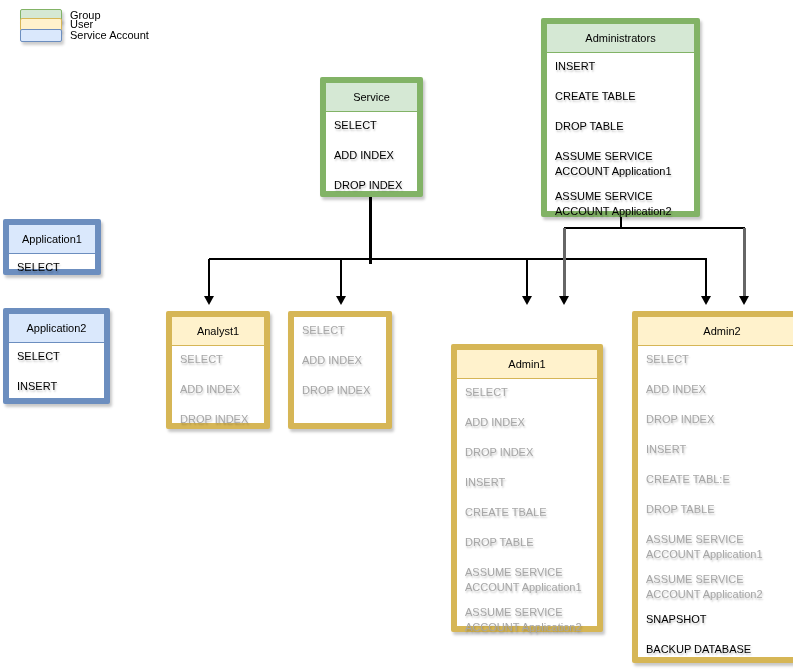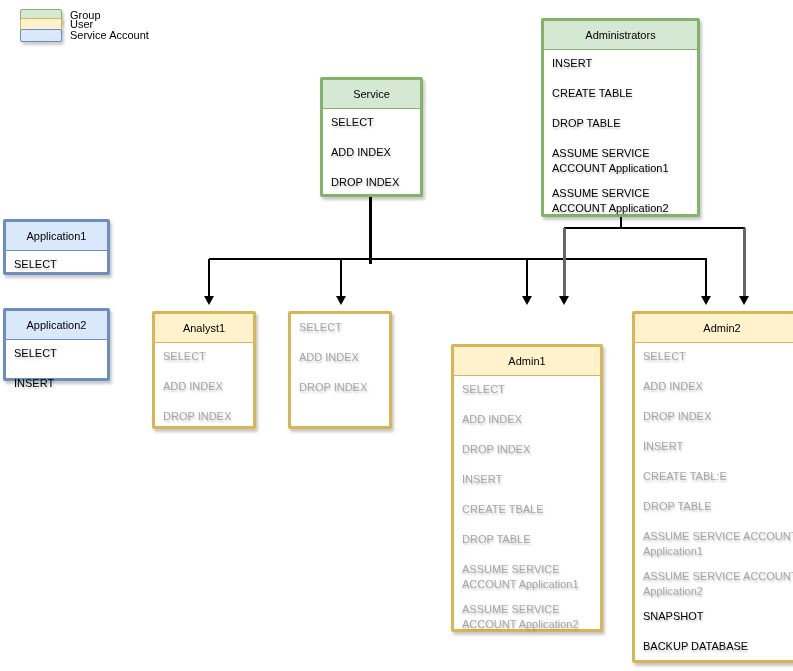"Administrators" .entity { border: 3px solid #0c4a6e -> 6px solid #0c4a6e }
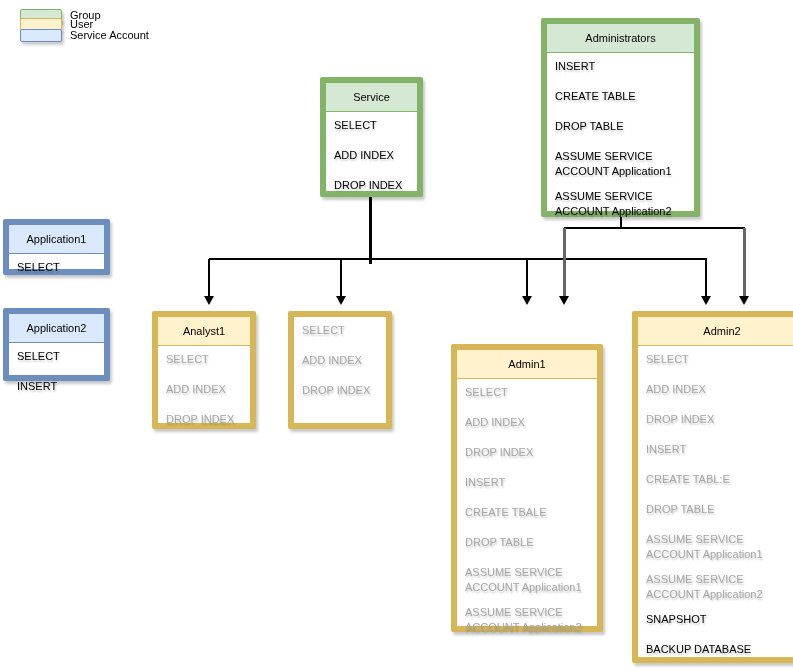"Application1" div.entity { width: 107px -> 98px }
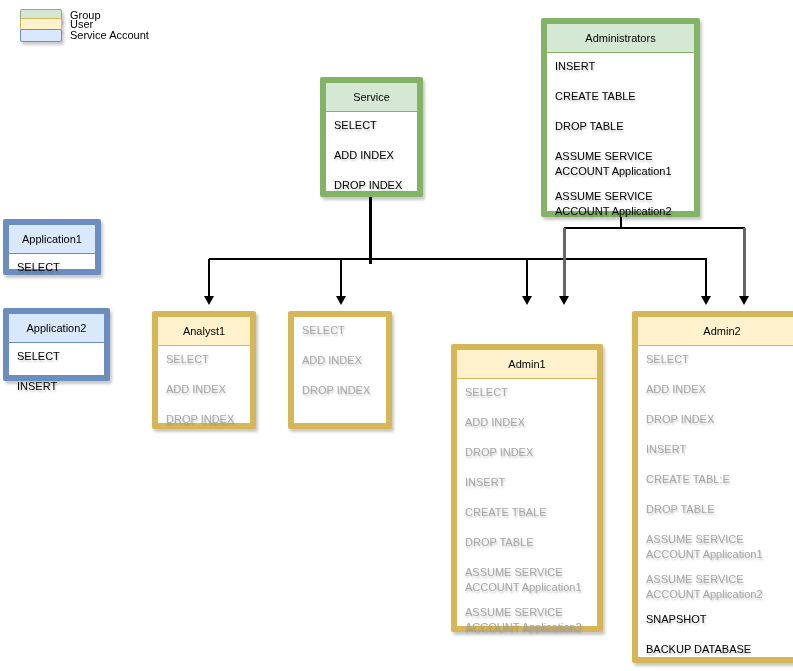"Application2" div.entity { height: 73px -> 96px }
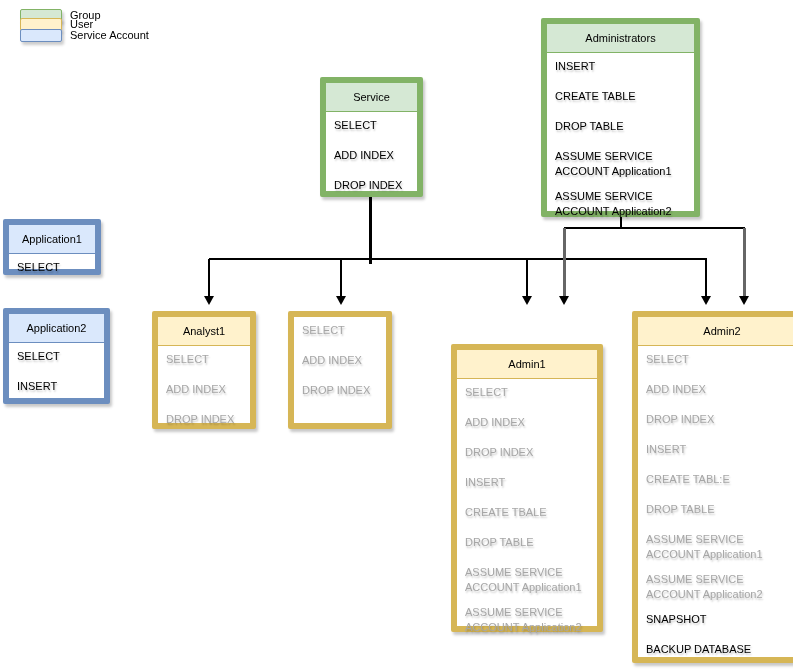"Analyst1" div.entity { left: 152px -> 166px }
